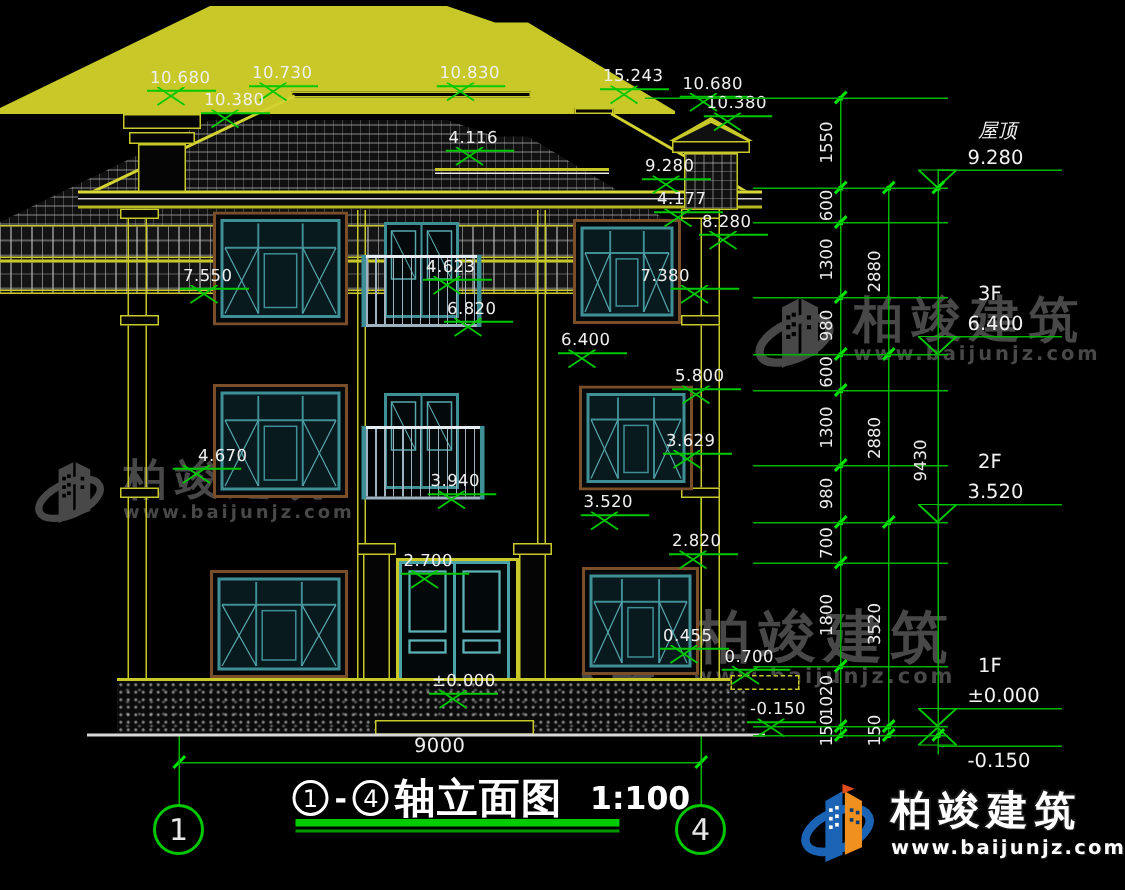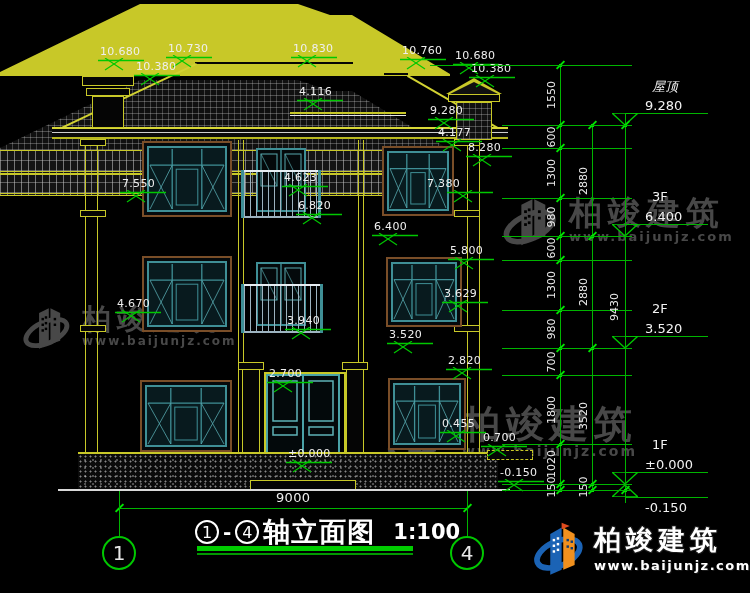"10.760" div.dimtext { text: 10.760 -> 15.243 }
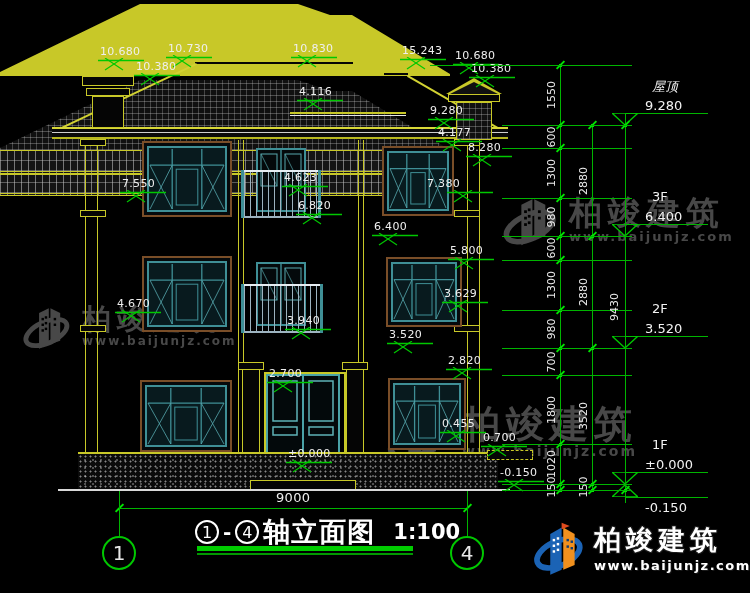"4.670" div.dimtext { left: 117px -> 132px }
